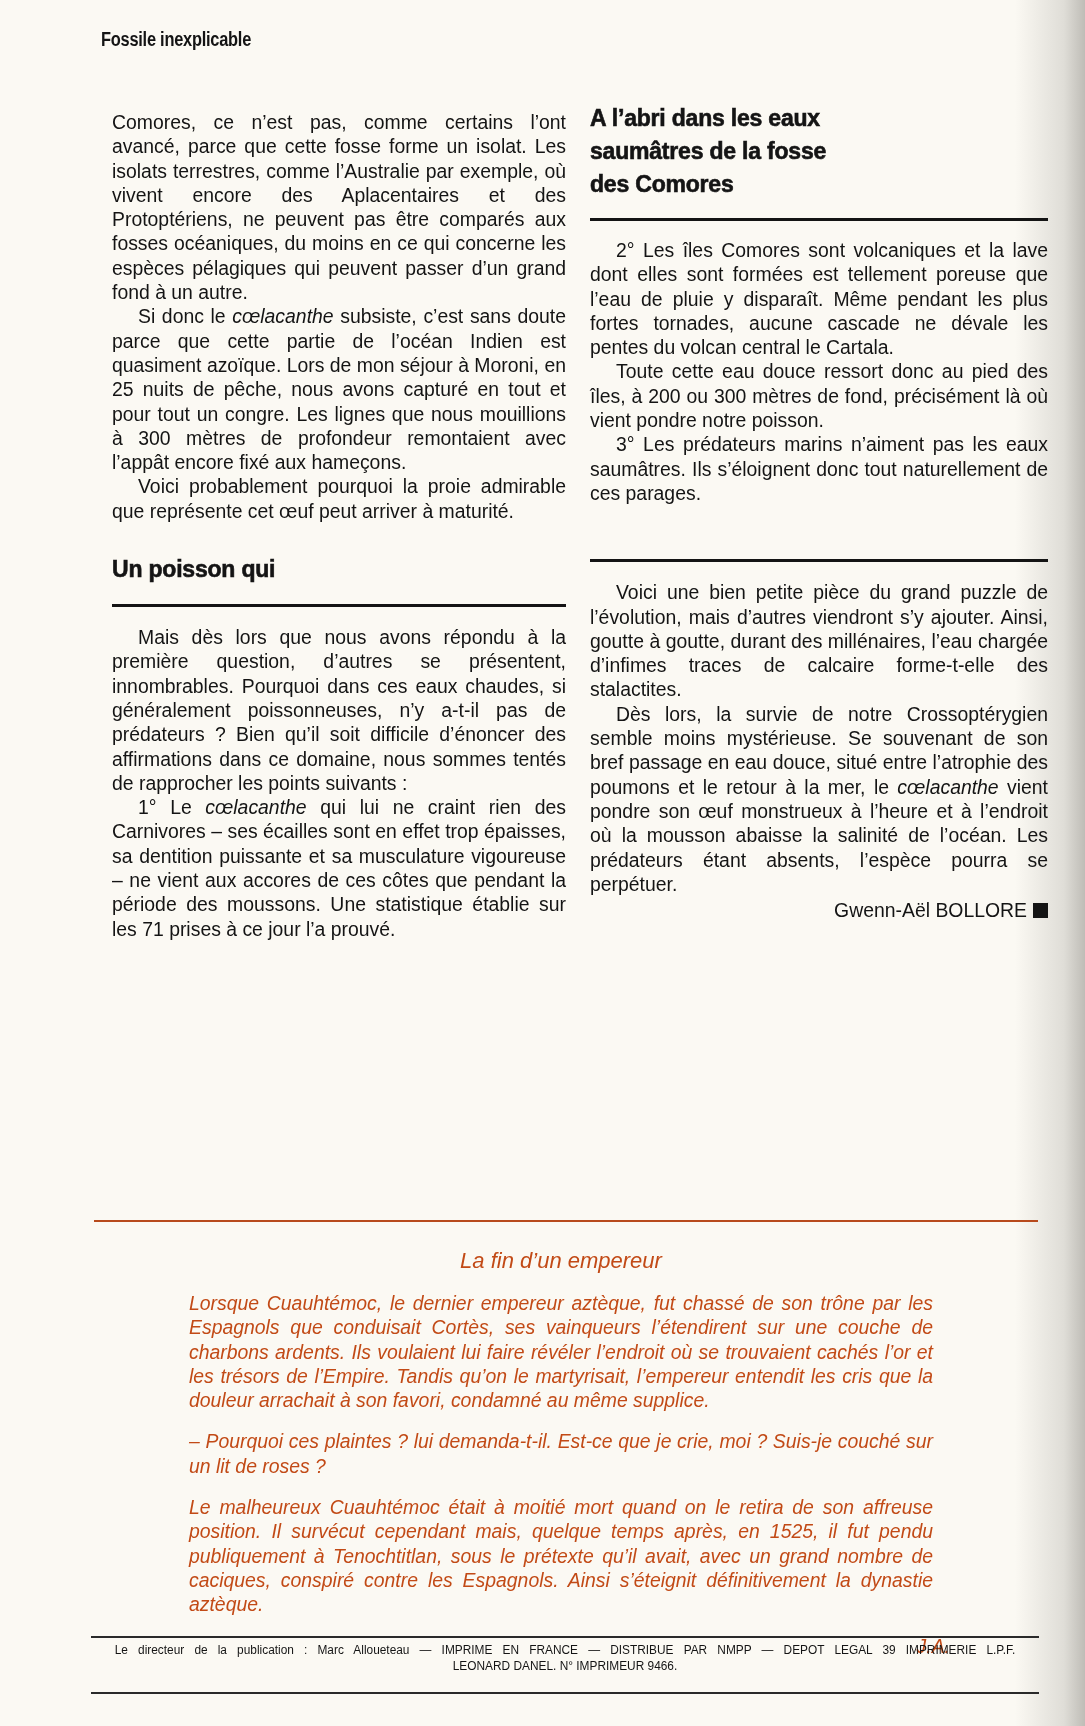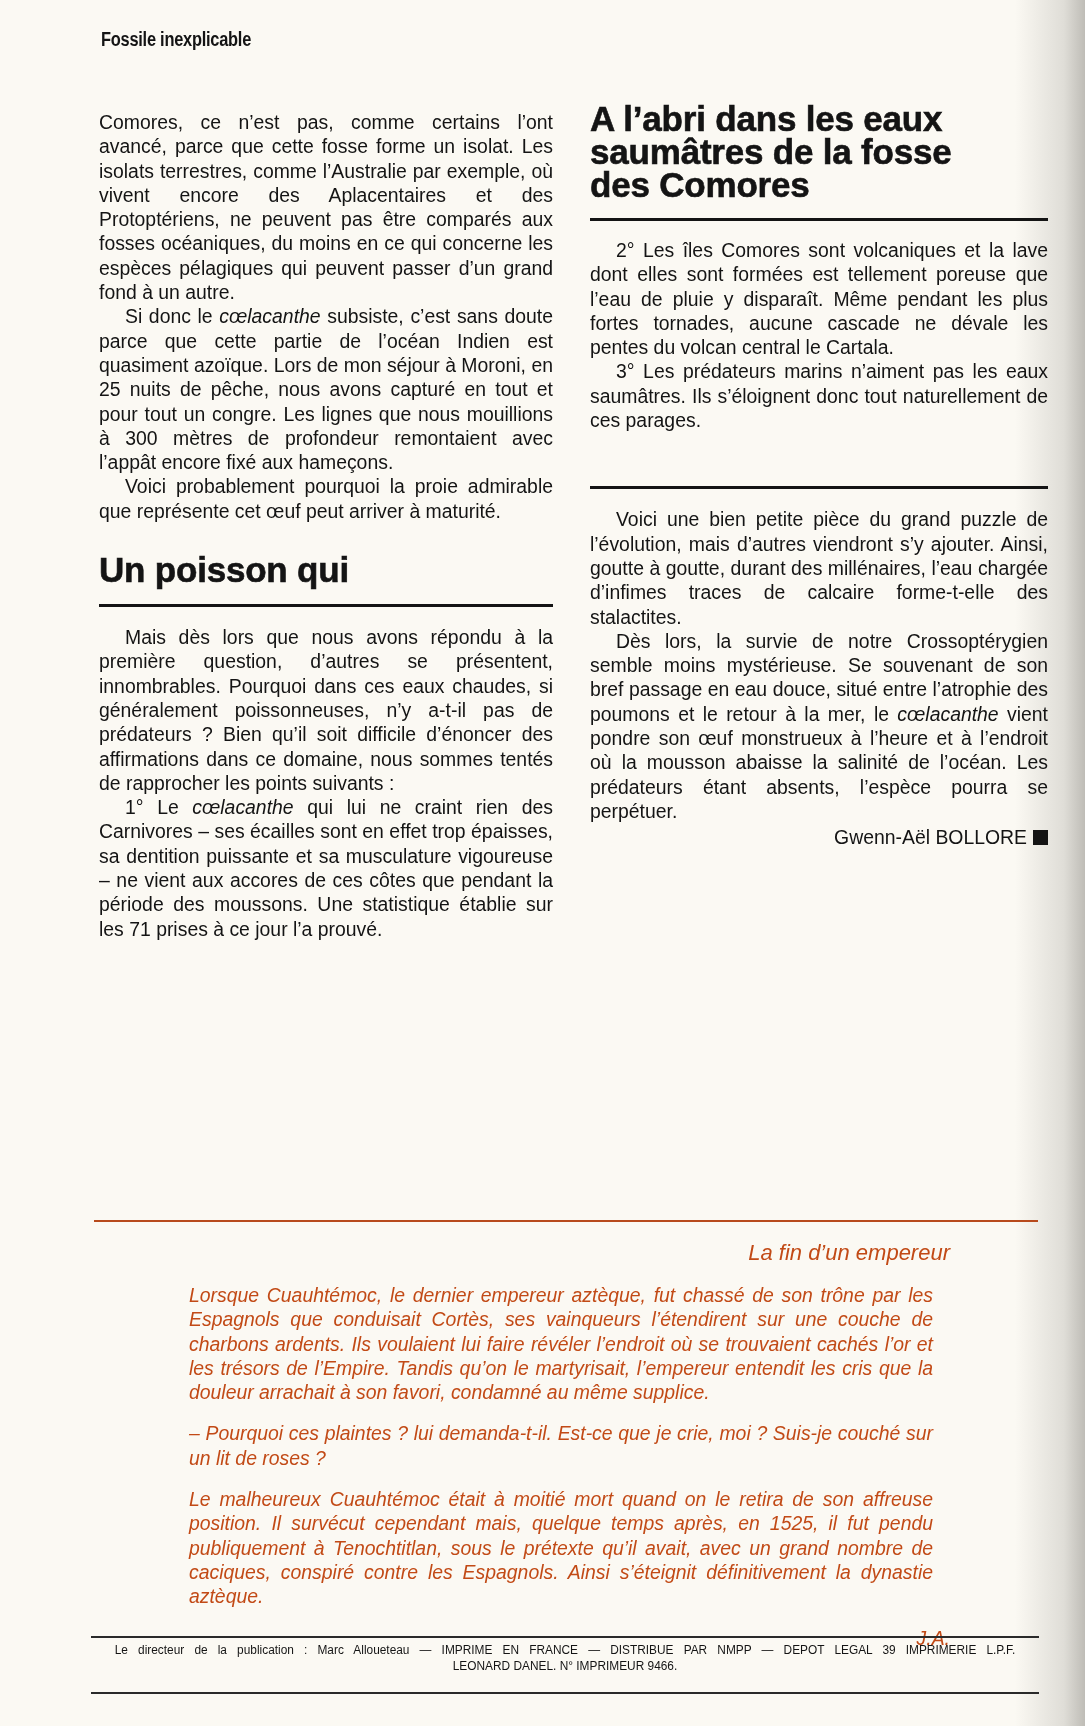"Comores, ce n’est pas, comme" .col-left { left: 99px -> 112px }
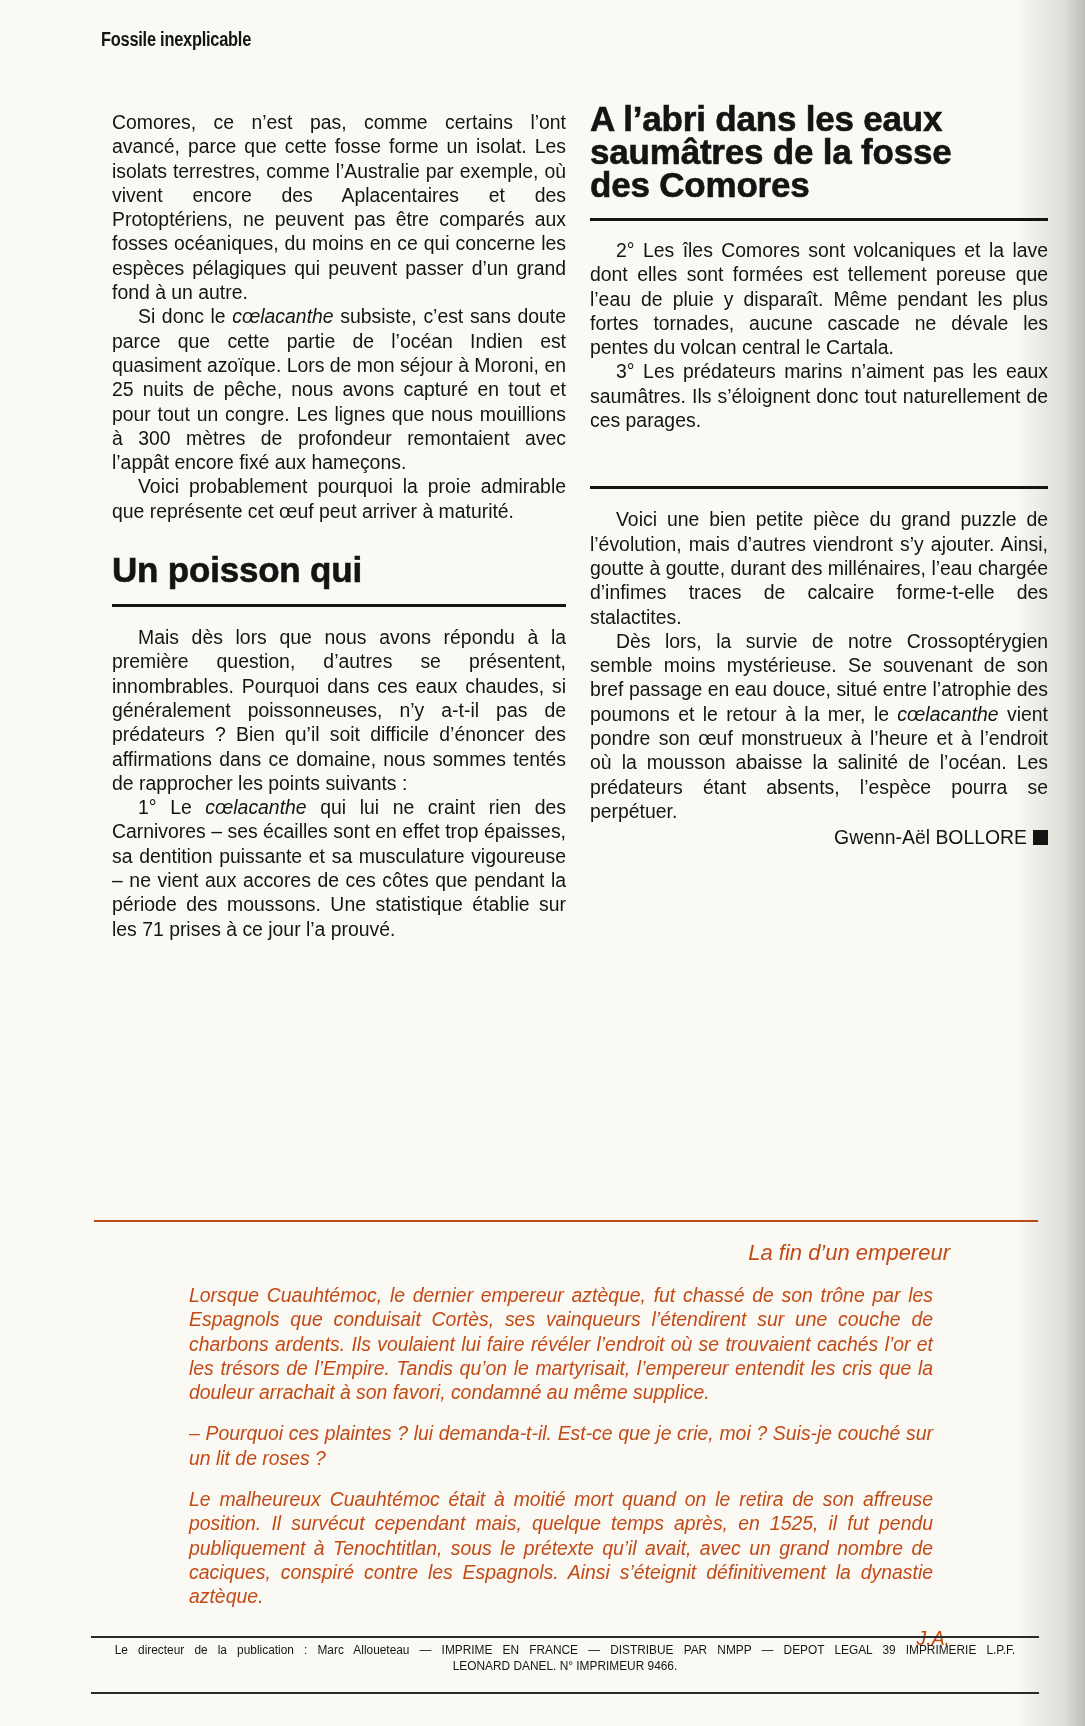"A l’abri dans les eaux" h2.section-title { font-size: 35px -> 23px }
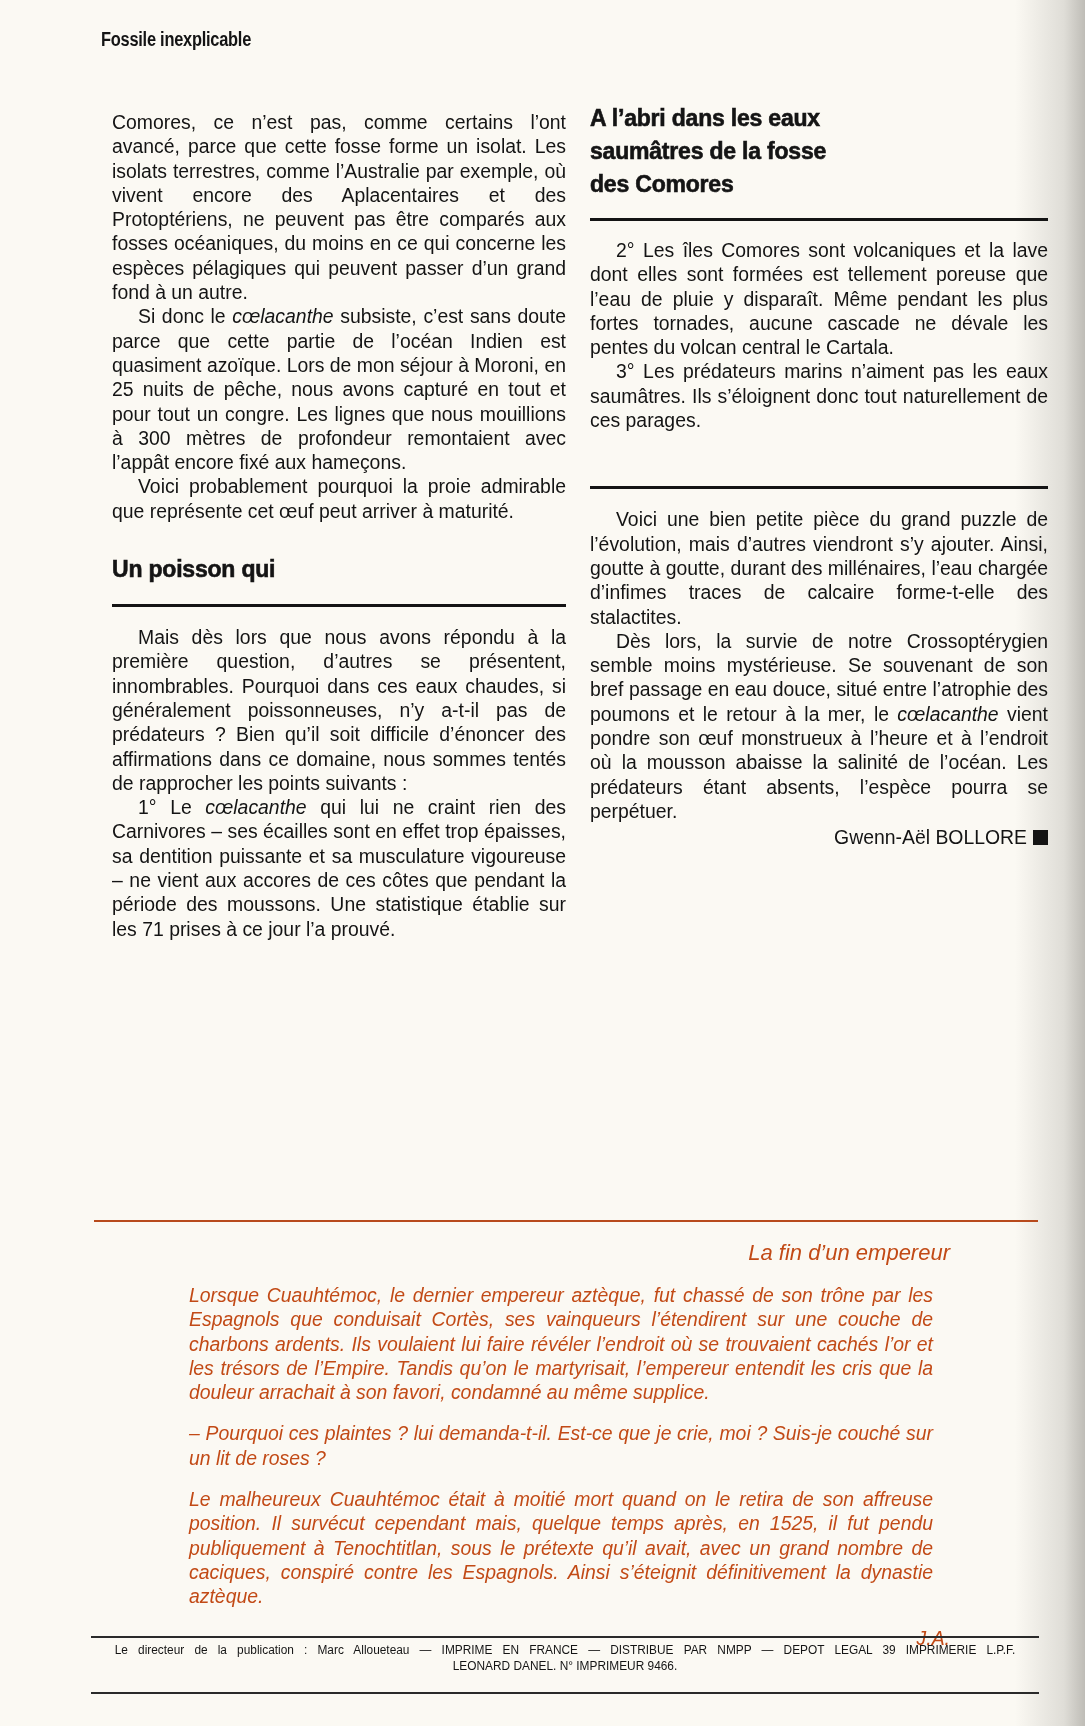"Toute cette eau douce ressort" p { html: none -> <p>Toute cette eau douce ressort donc au pied des îles, à 200 ou 300 mètres de fond, précisément là où vient pondre notre poisson.</p> }
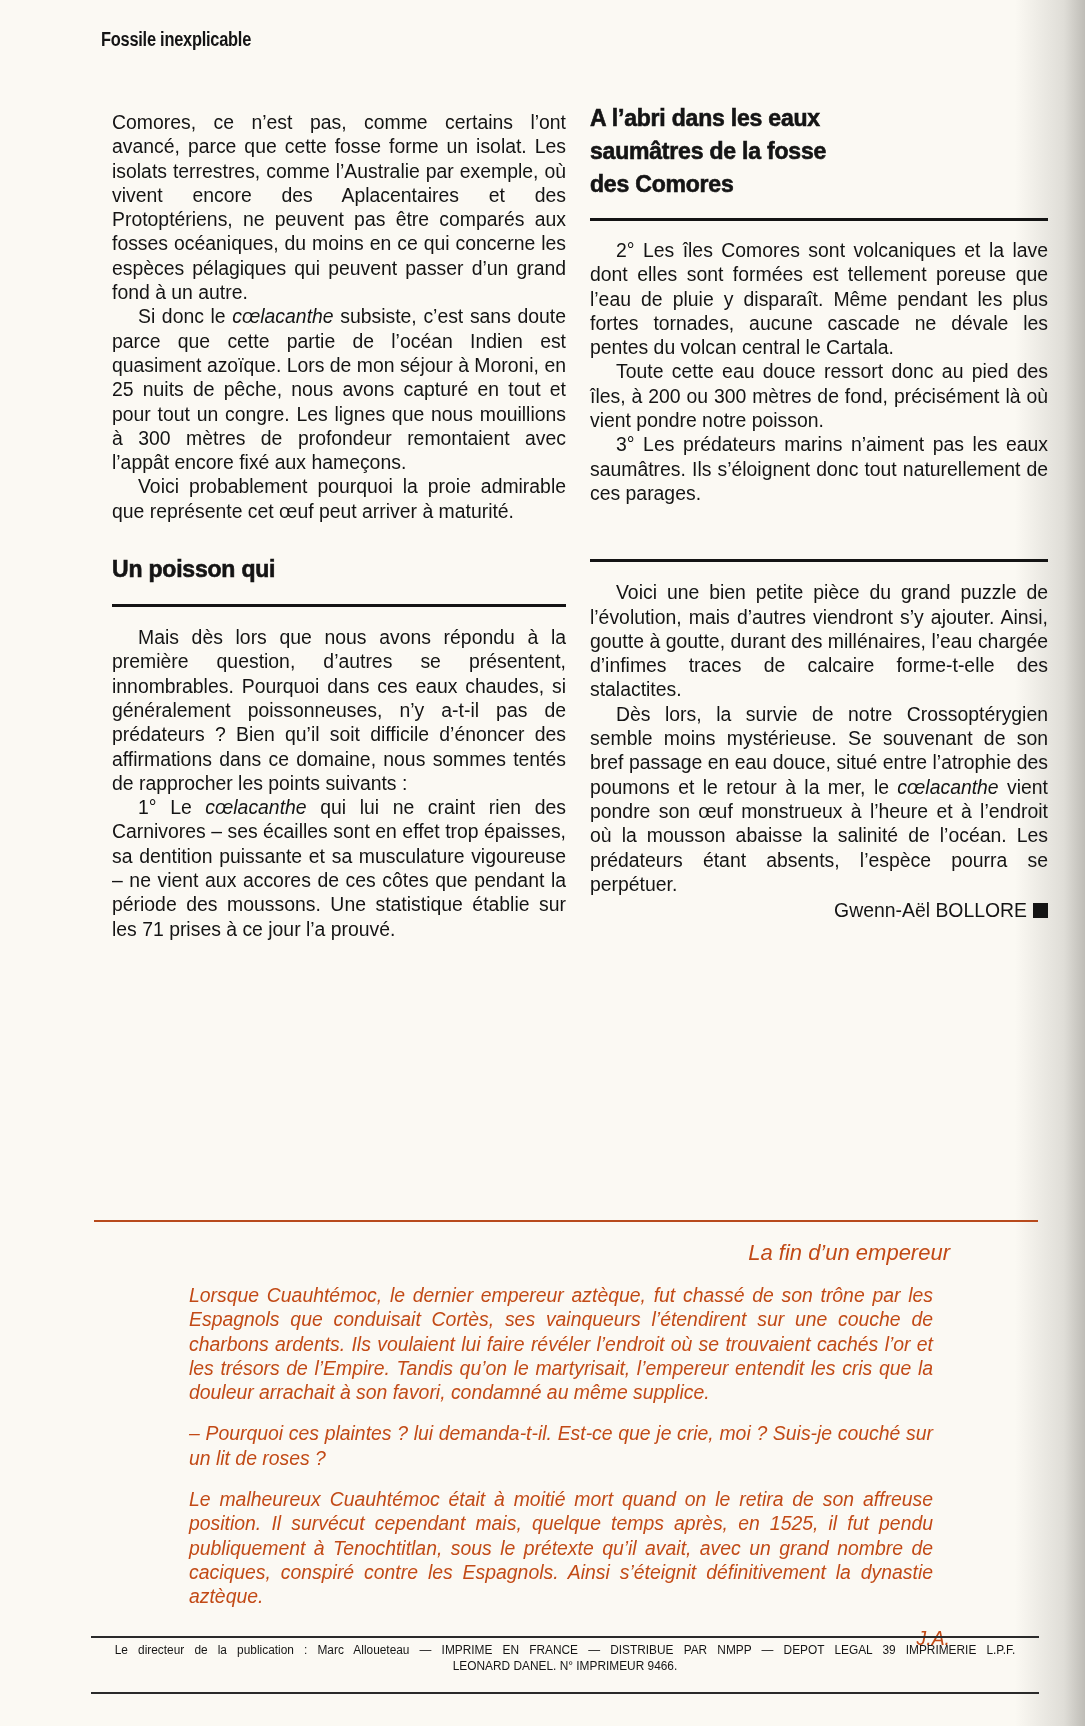"La fin d’un empereur" .box h3 { margin: 8px 0 6px 0 -> 16px 0 6px 0; text-align: right -> center }
